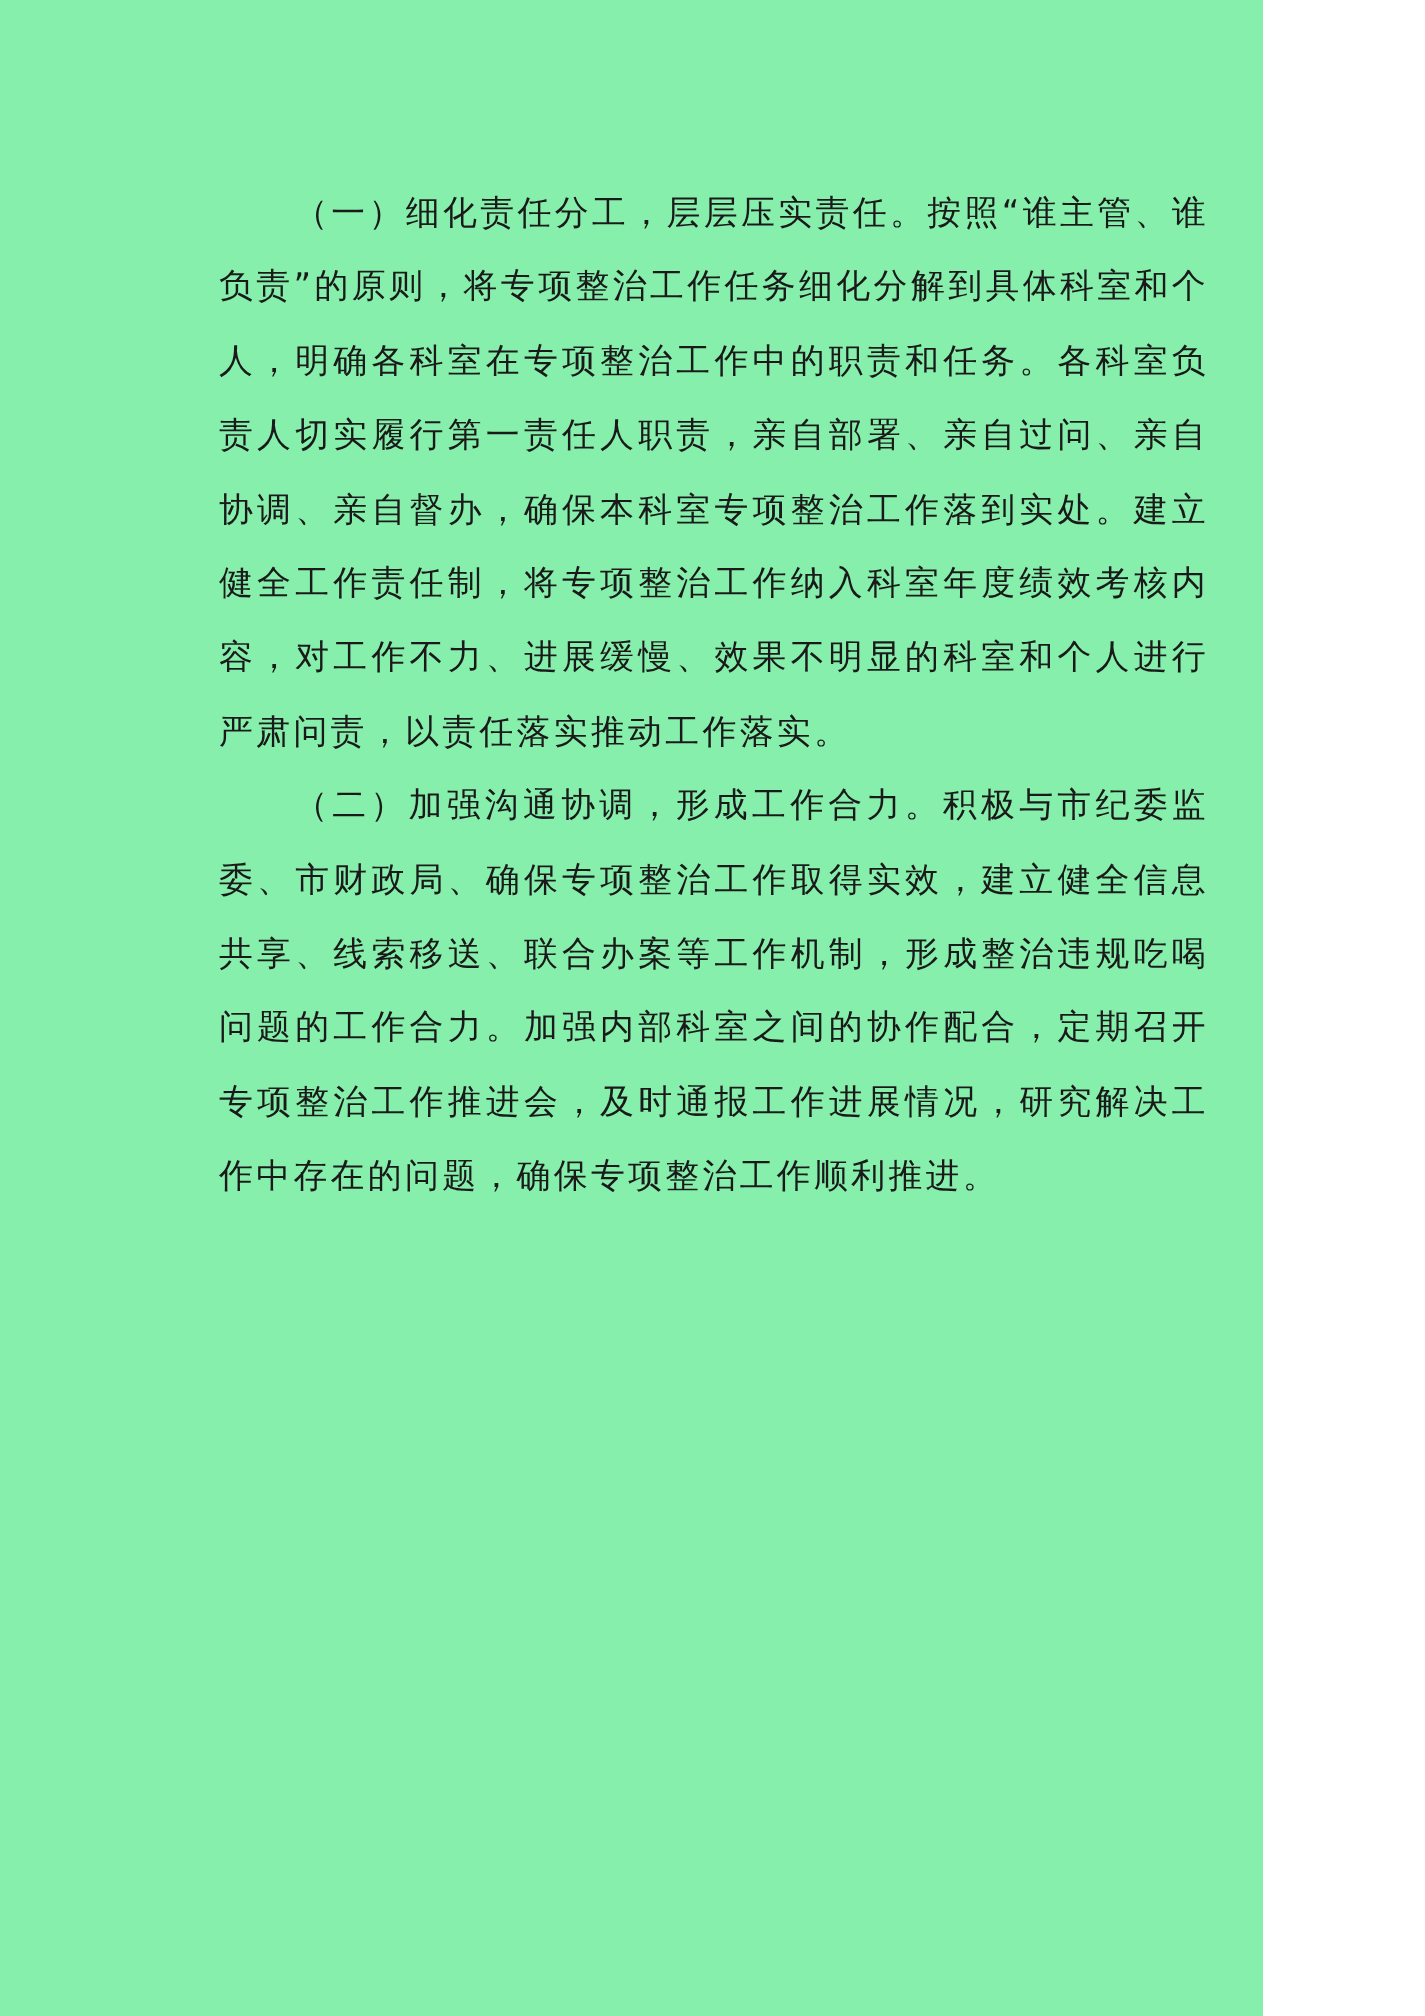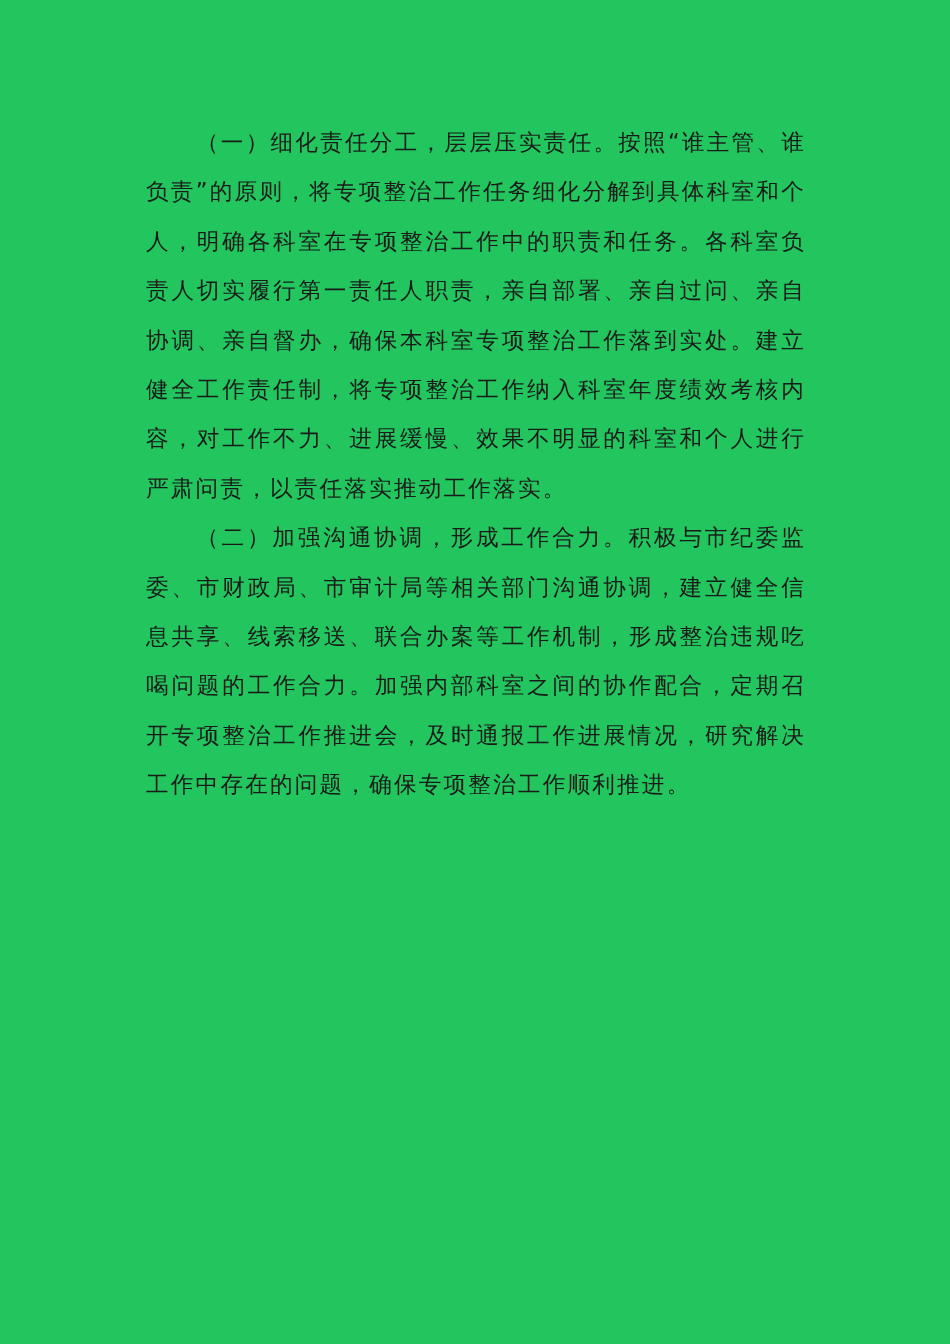"（一）细化责任分工，层层压实责任。按照“谁主管、谁负责”的原则，将专项整治工作任" .page { background: #22c55e -> #86efac; width: 950px -> 842px }
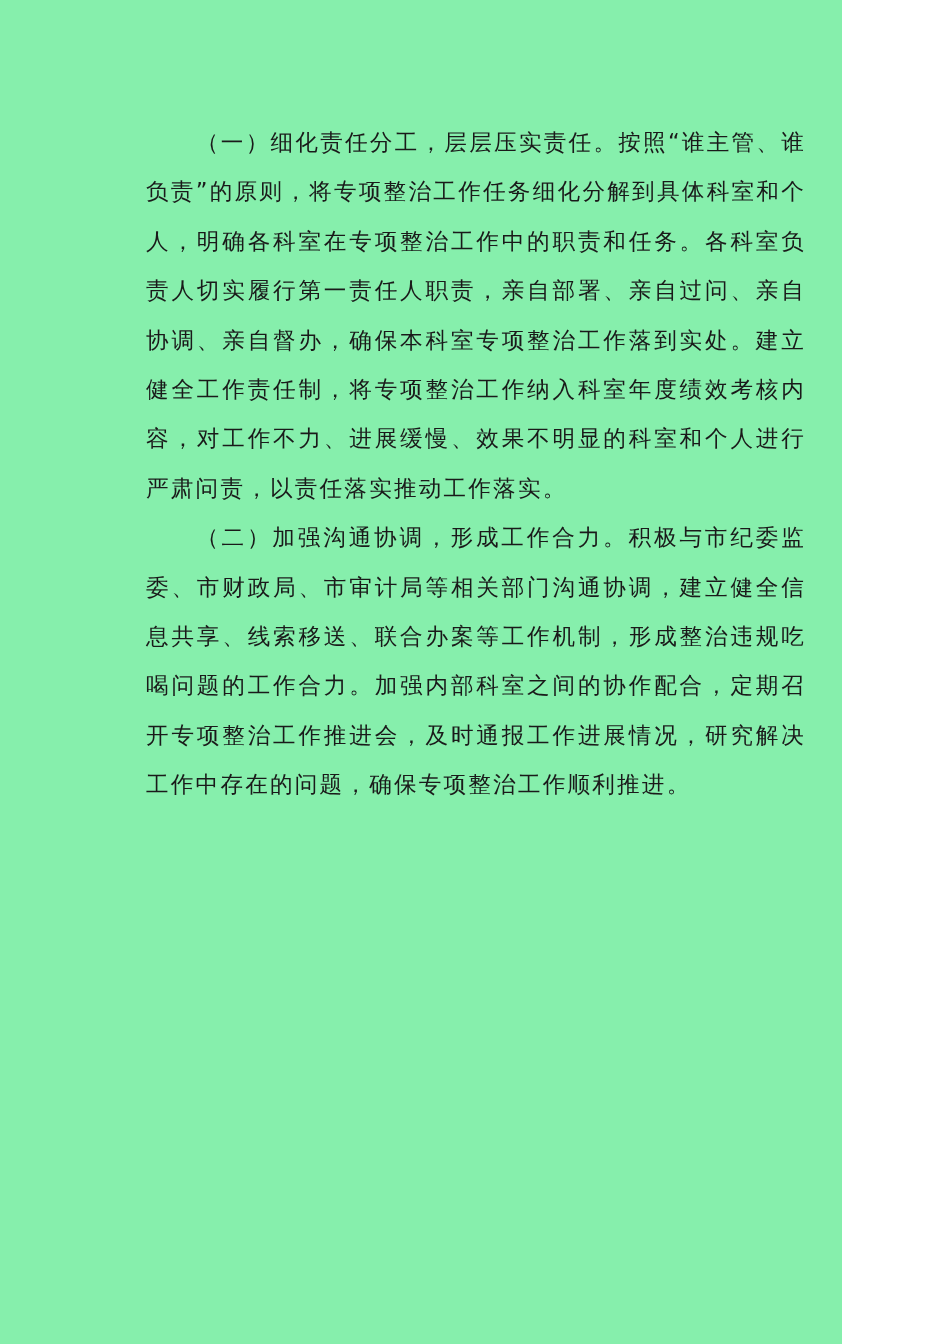"（二）加强沟通协调，形成工作合力。积极与市纪委监委、市财政局、市审计局等相关部门" p.para { text: 市审计局等相关部门沟通协调 -> 确保专项整治工作取得实效 }
